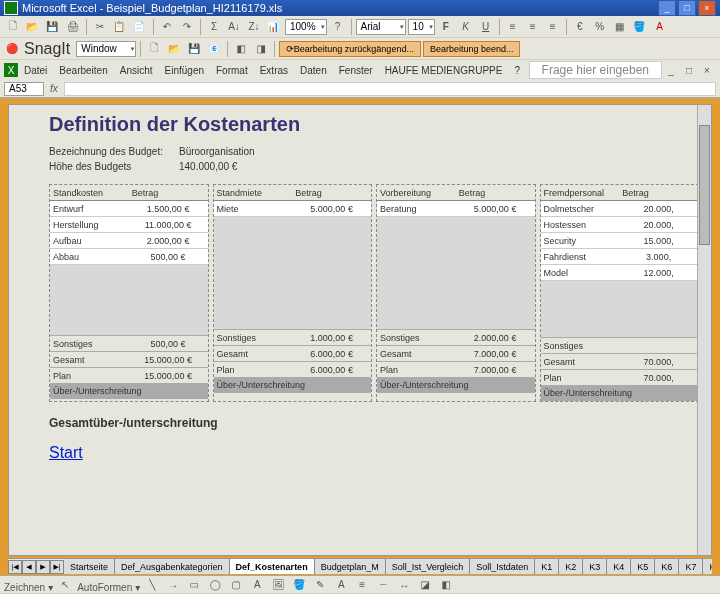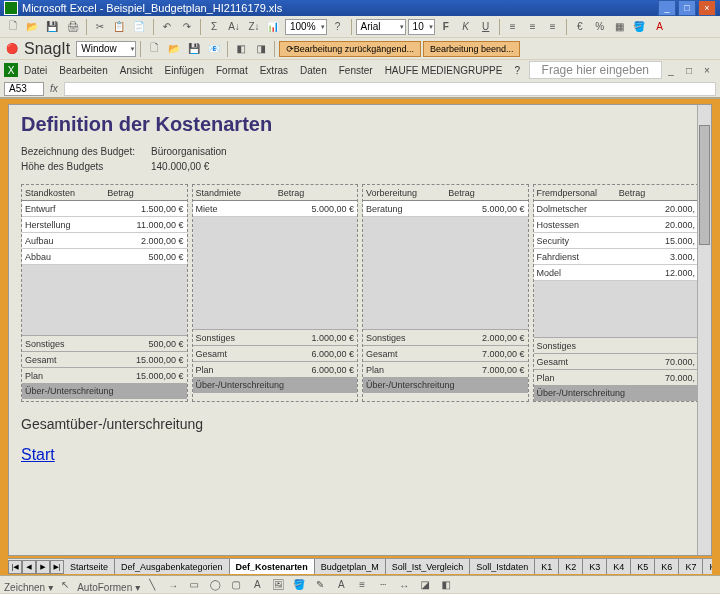"Definition der Kostenarten" .content { padding-left: none -> 28px }
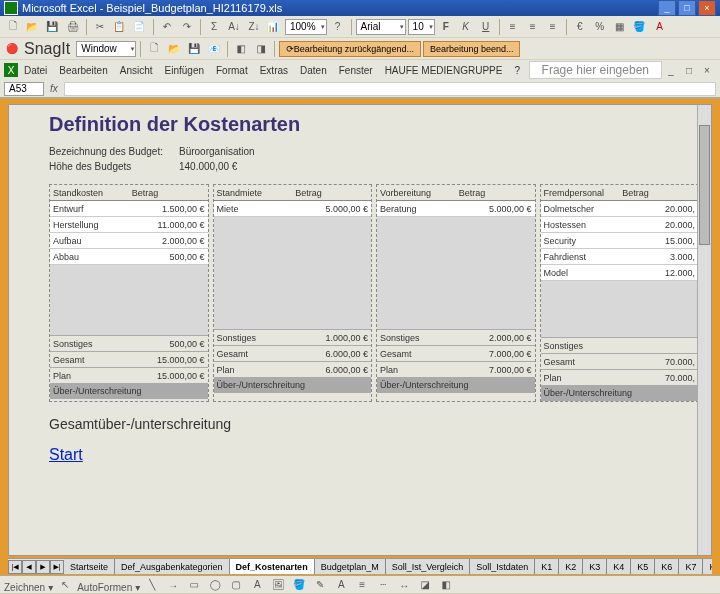"1.500,00 €" .tcell.r { text-align: right -> center }
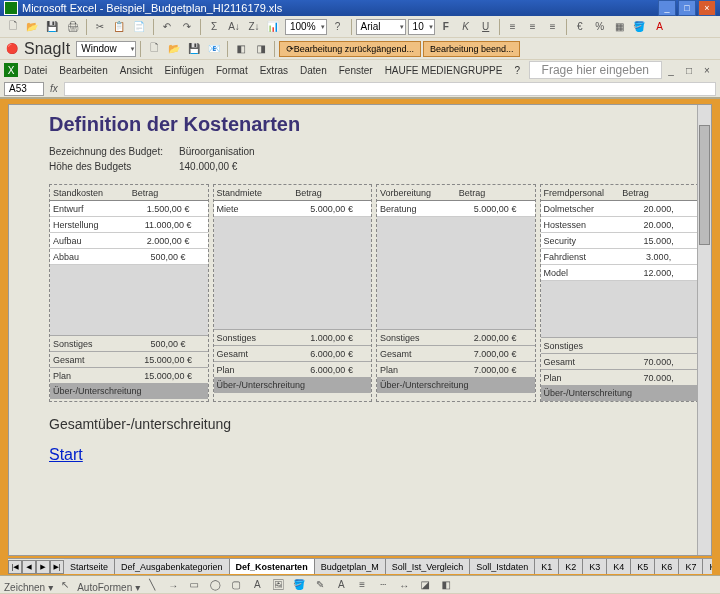"Gesamtüber-/unterschreitung" .gesamt-row { font-size: 14px -> 12px; font-weight: none -> bold }
